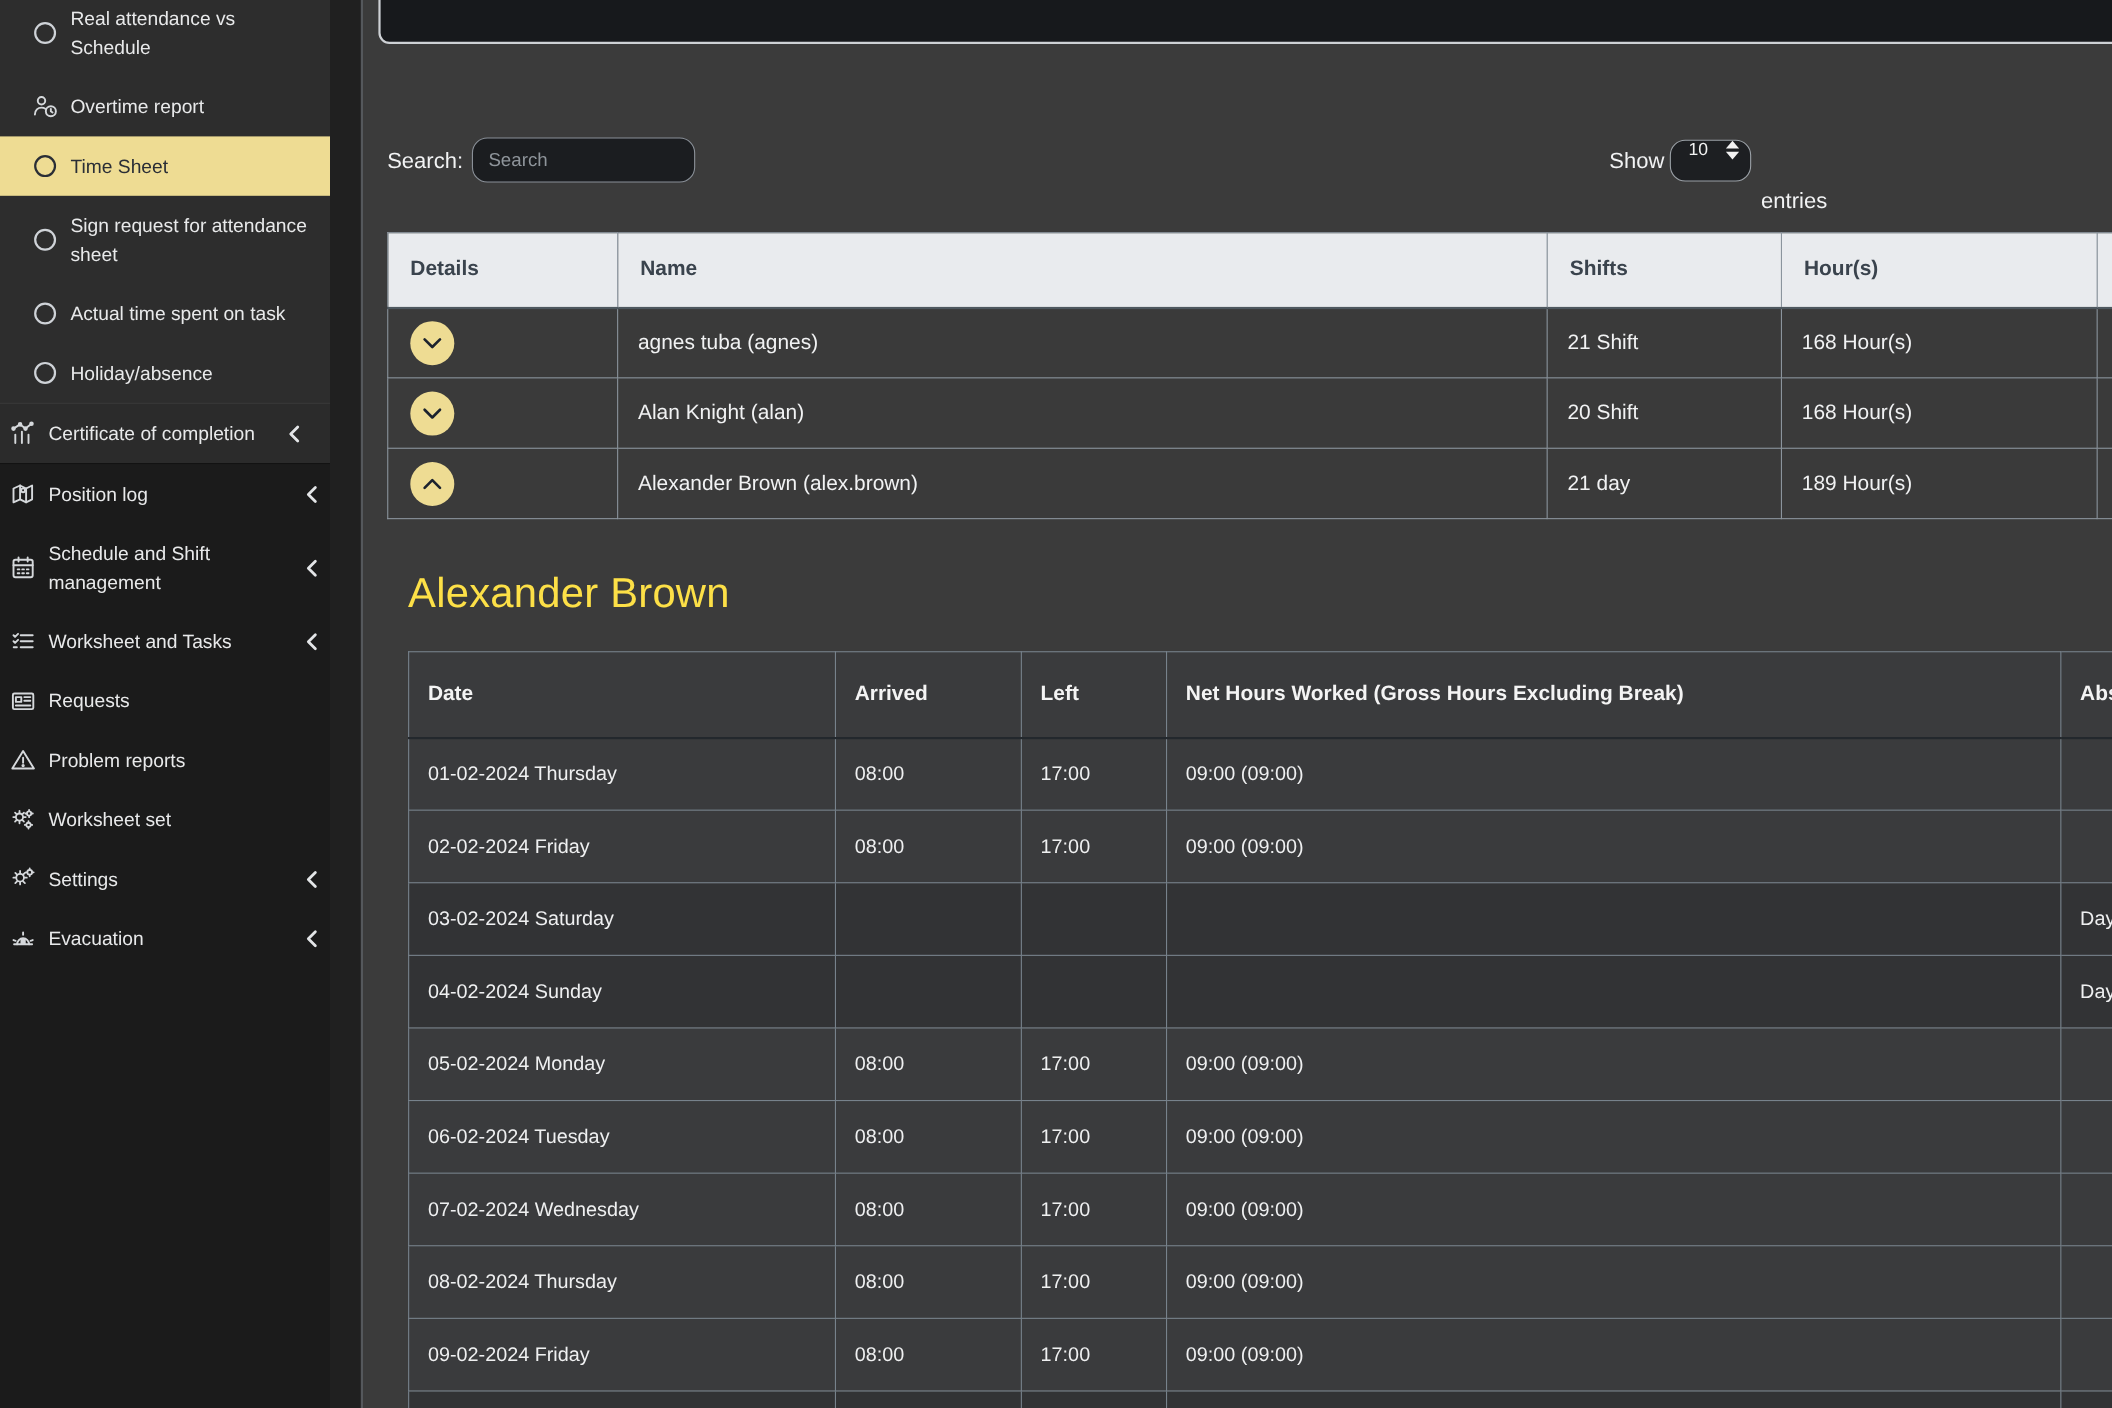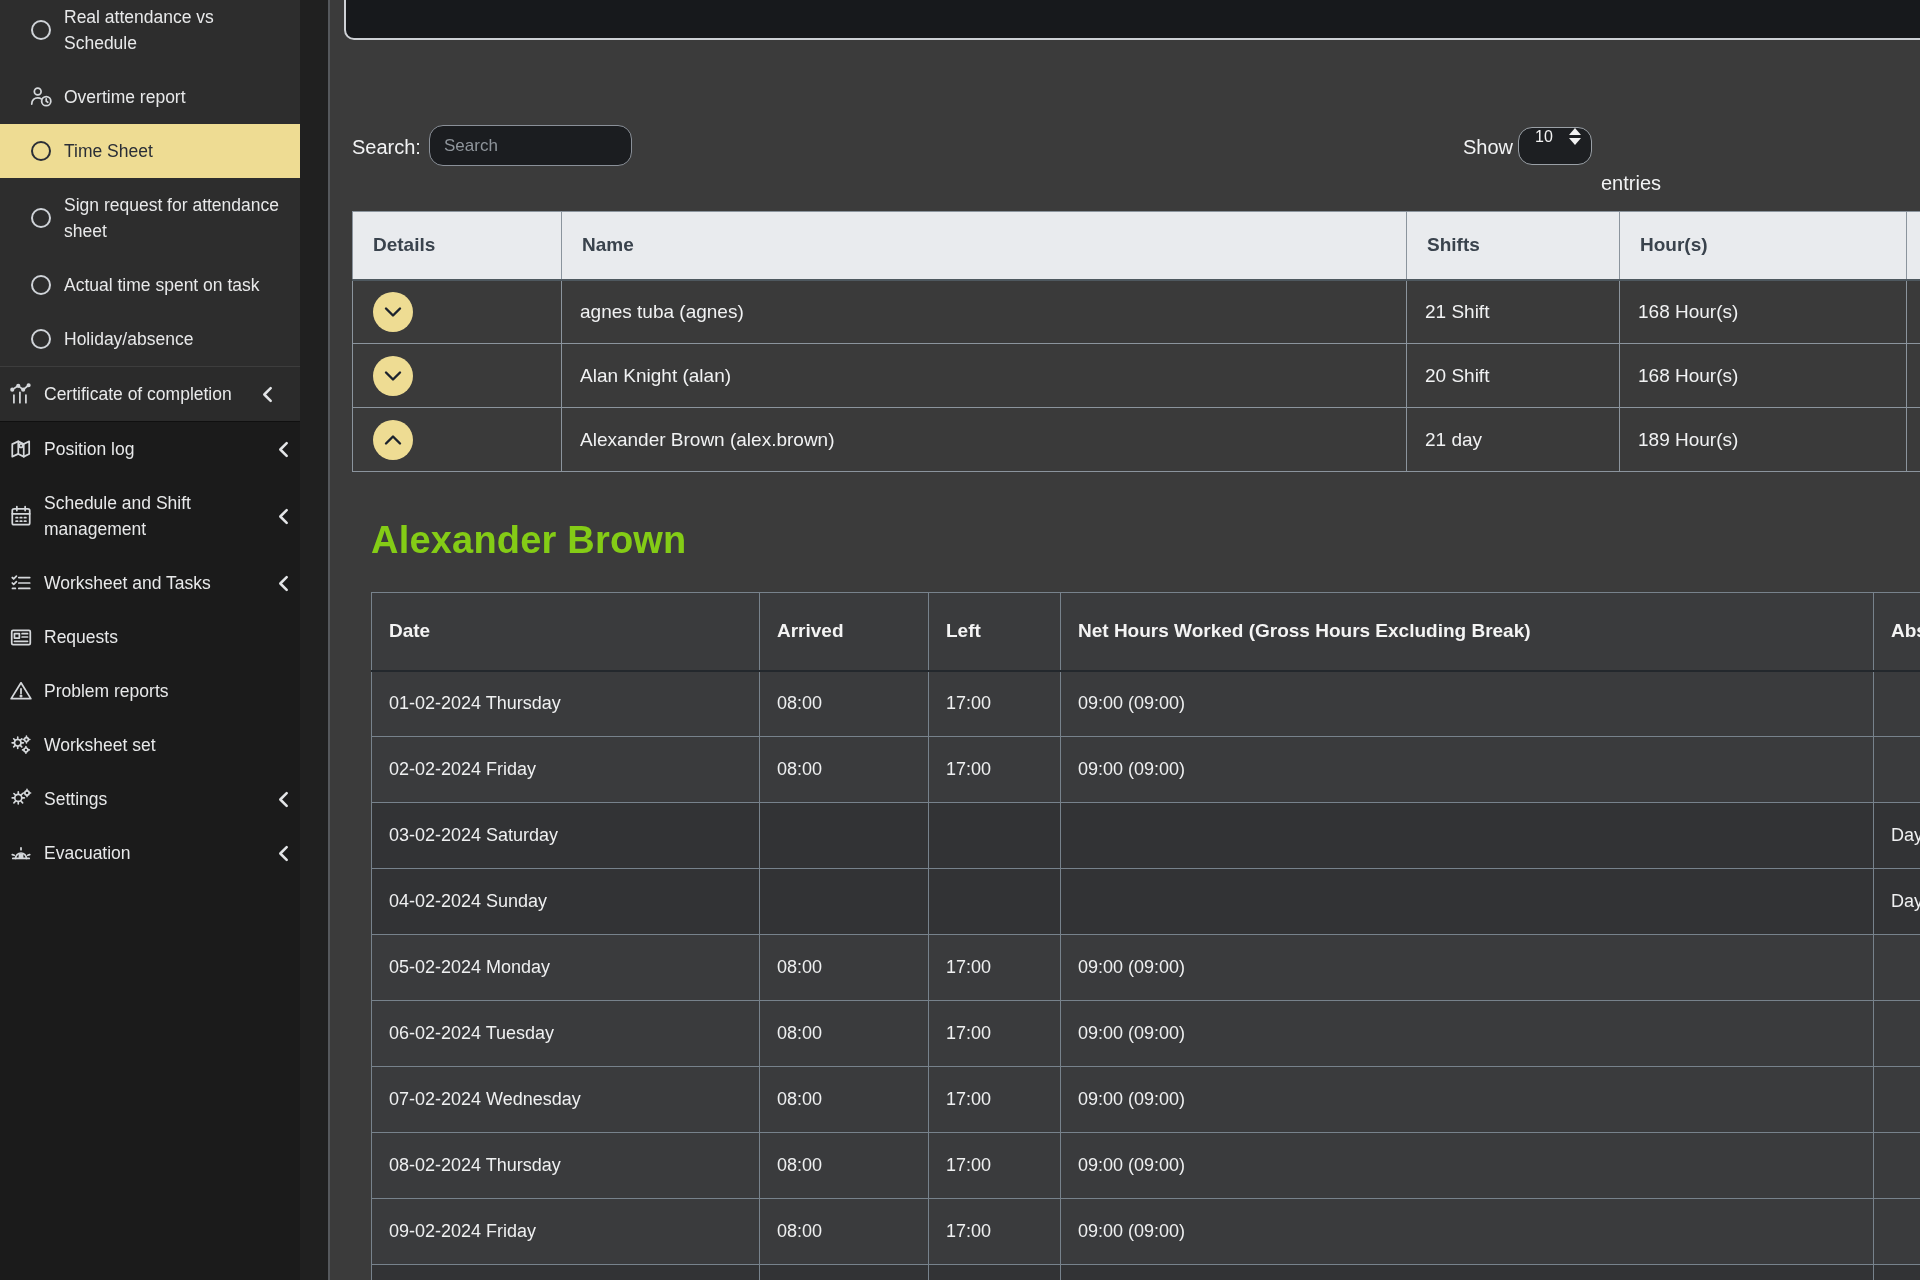"Alexander Brown" #detail-heading { color: #84cc16 -> #fde047; font-weight: 700 -> 400 }
